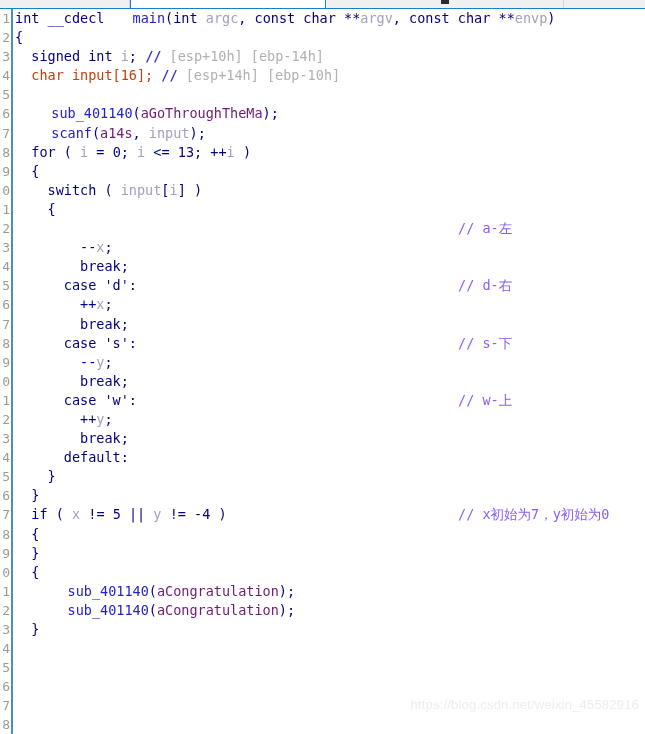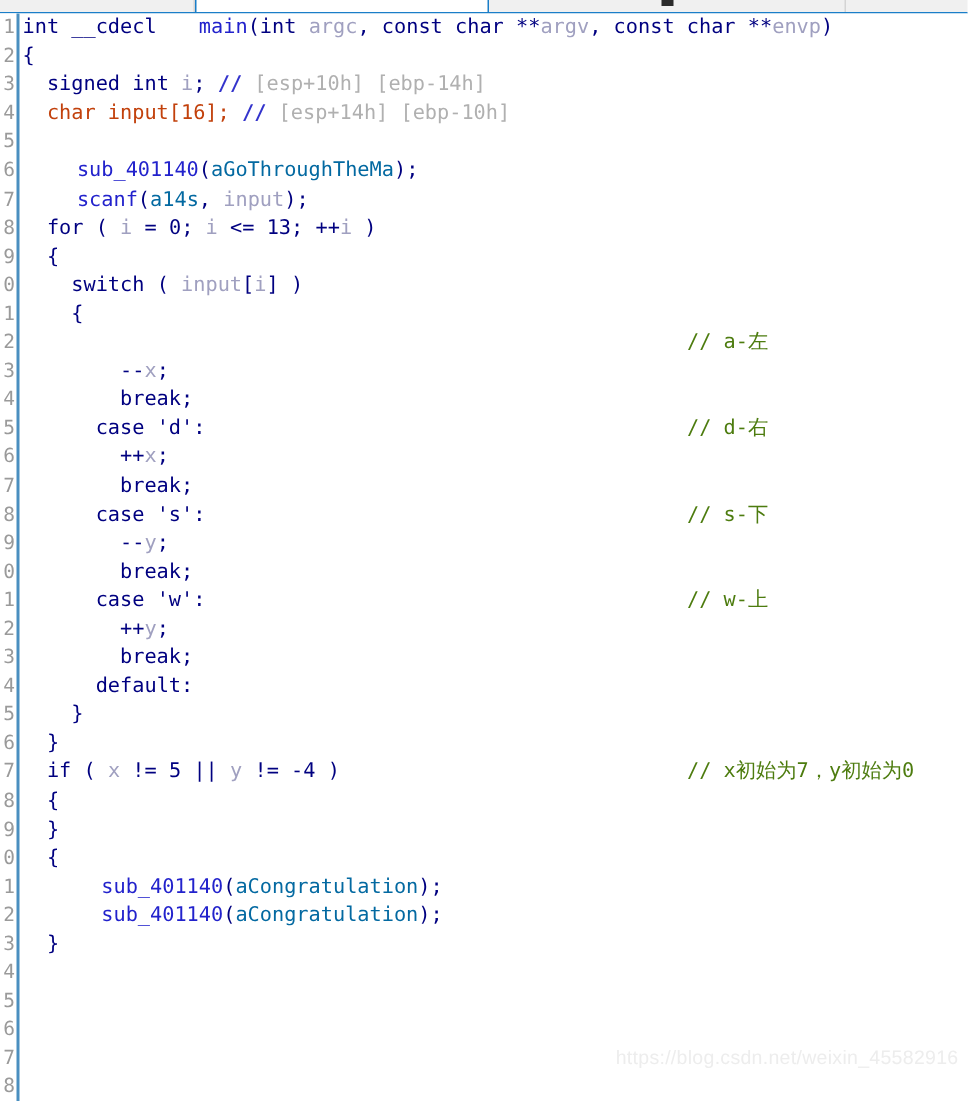"aGoThroughTheMa" .str { color: #0369a1 -> #701a75 }
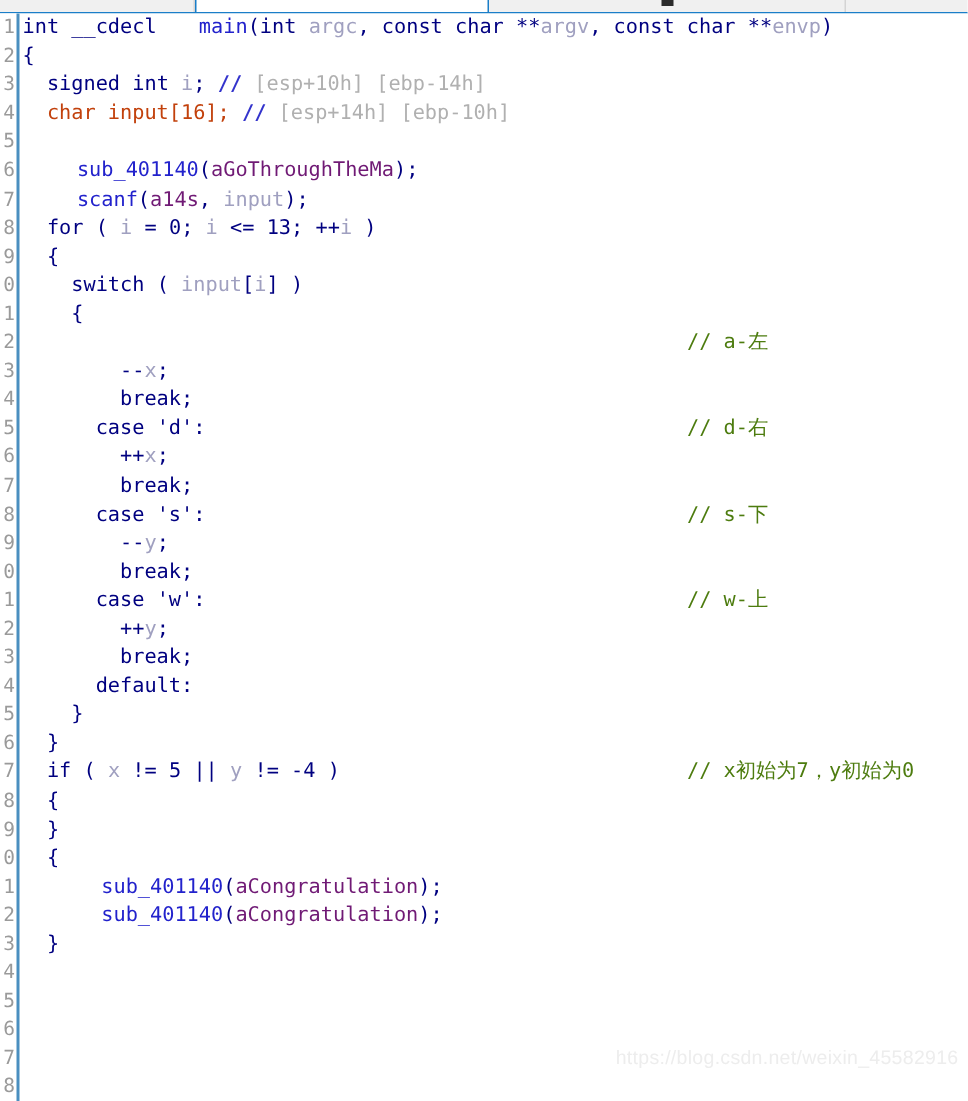"// a-左" .cmt { color: #4d7c0f -> #8b5cf6 }
